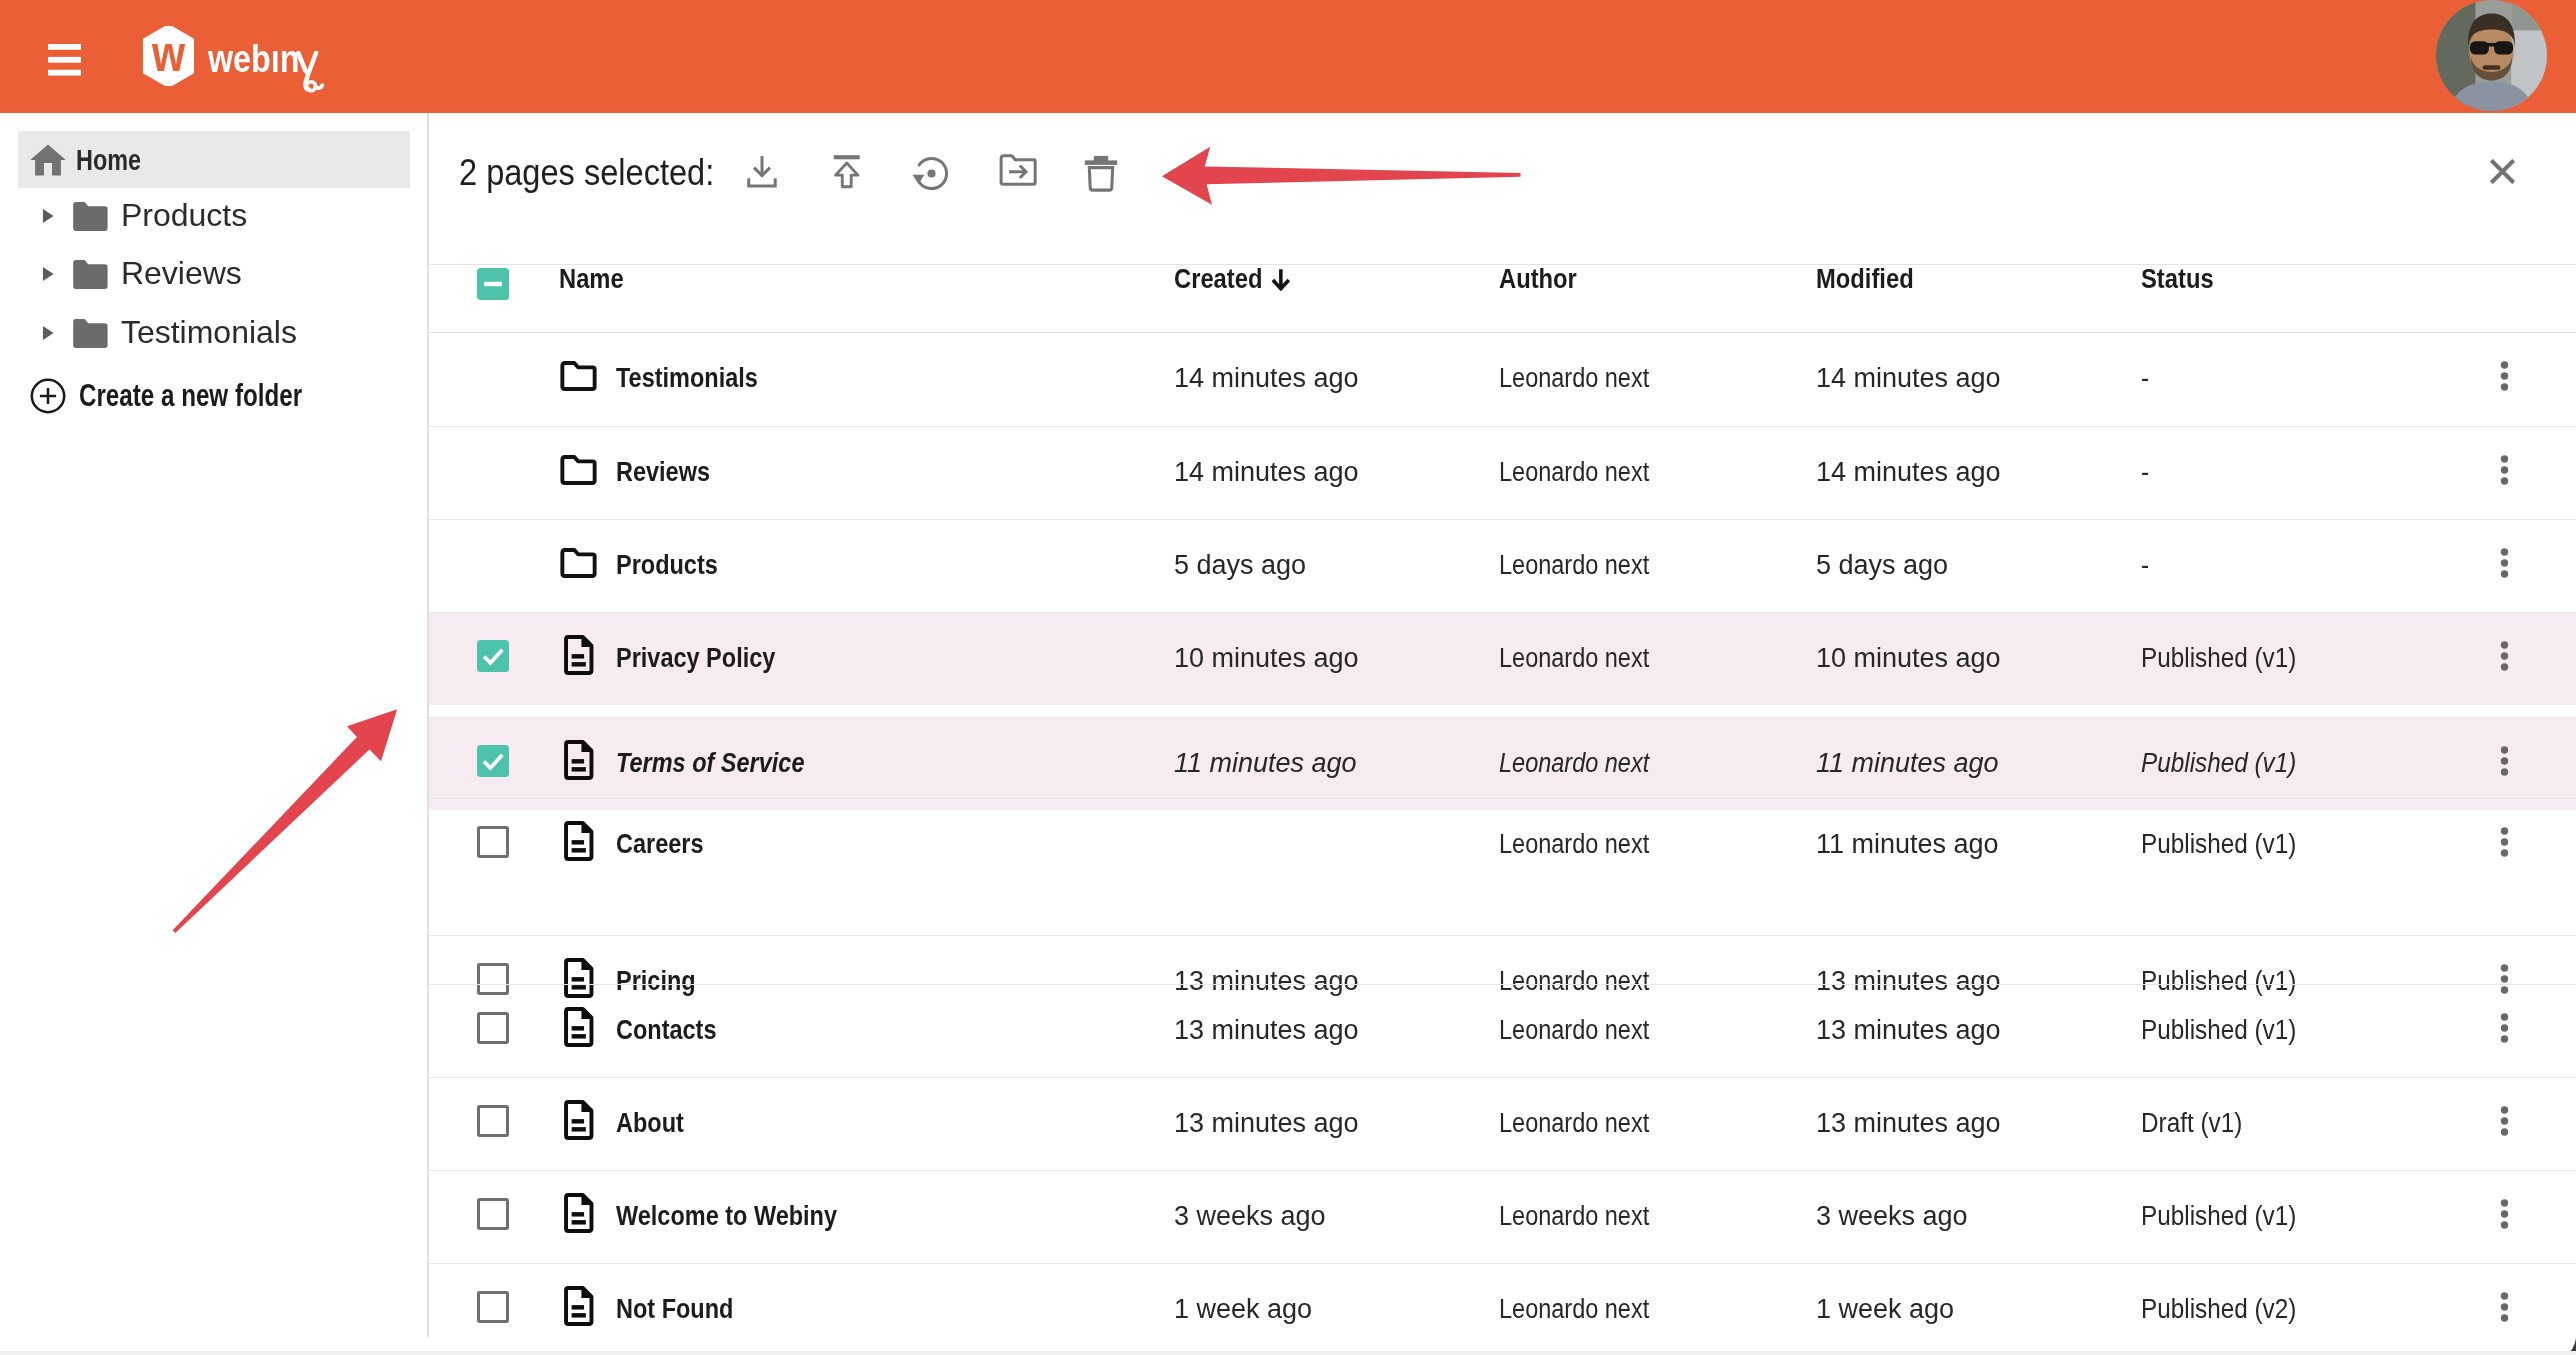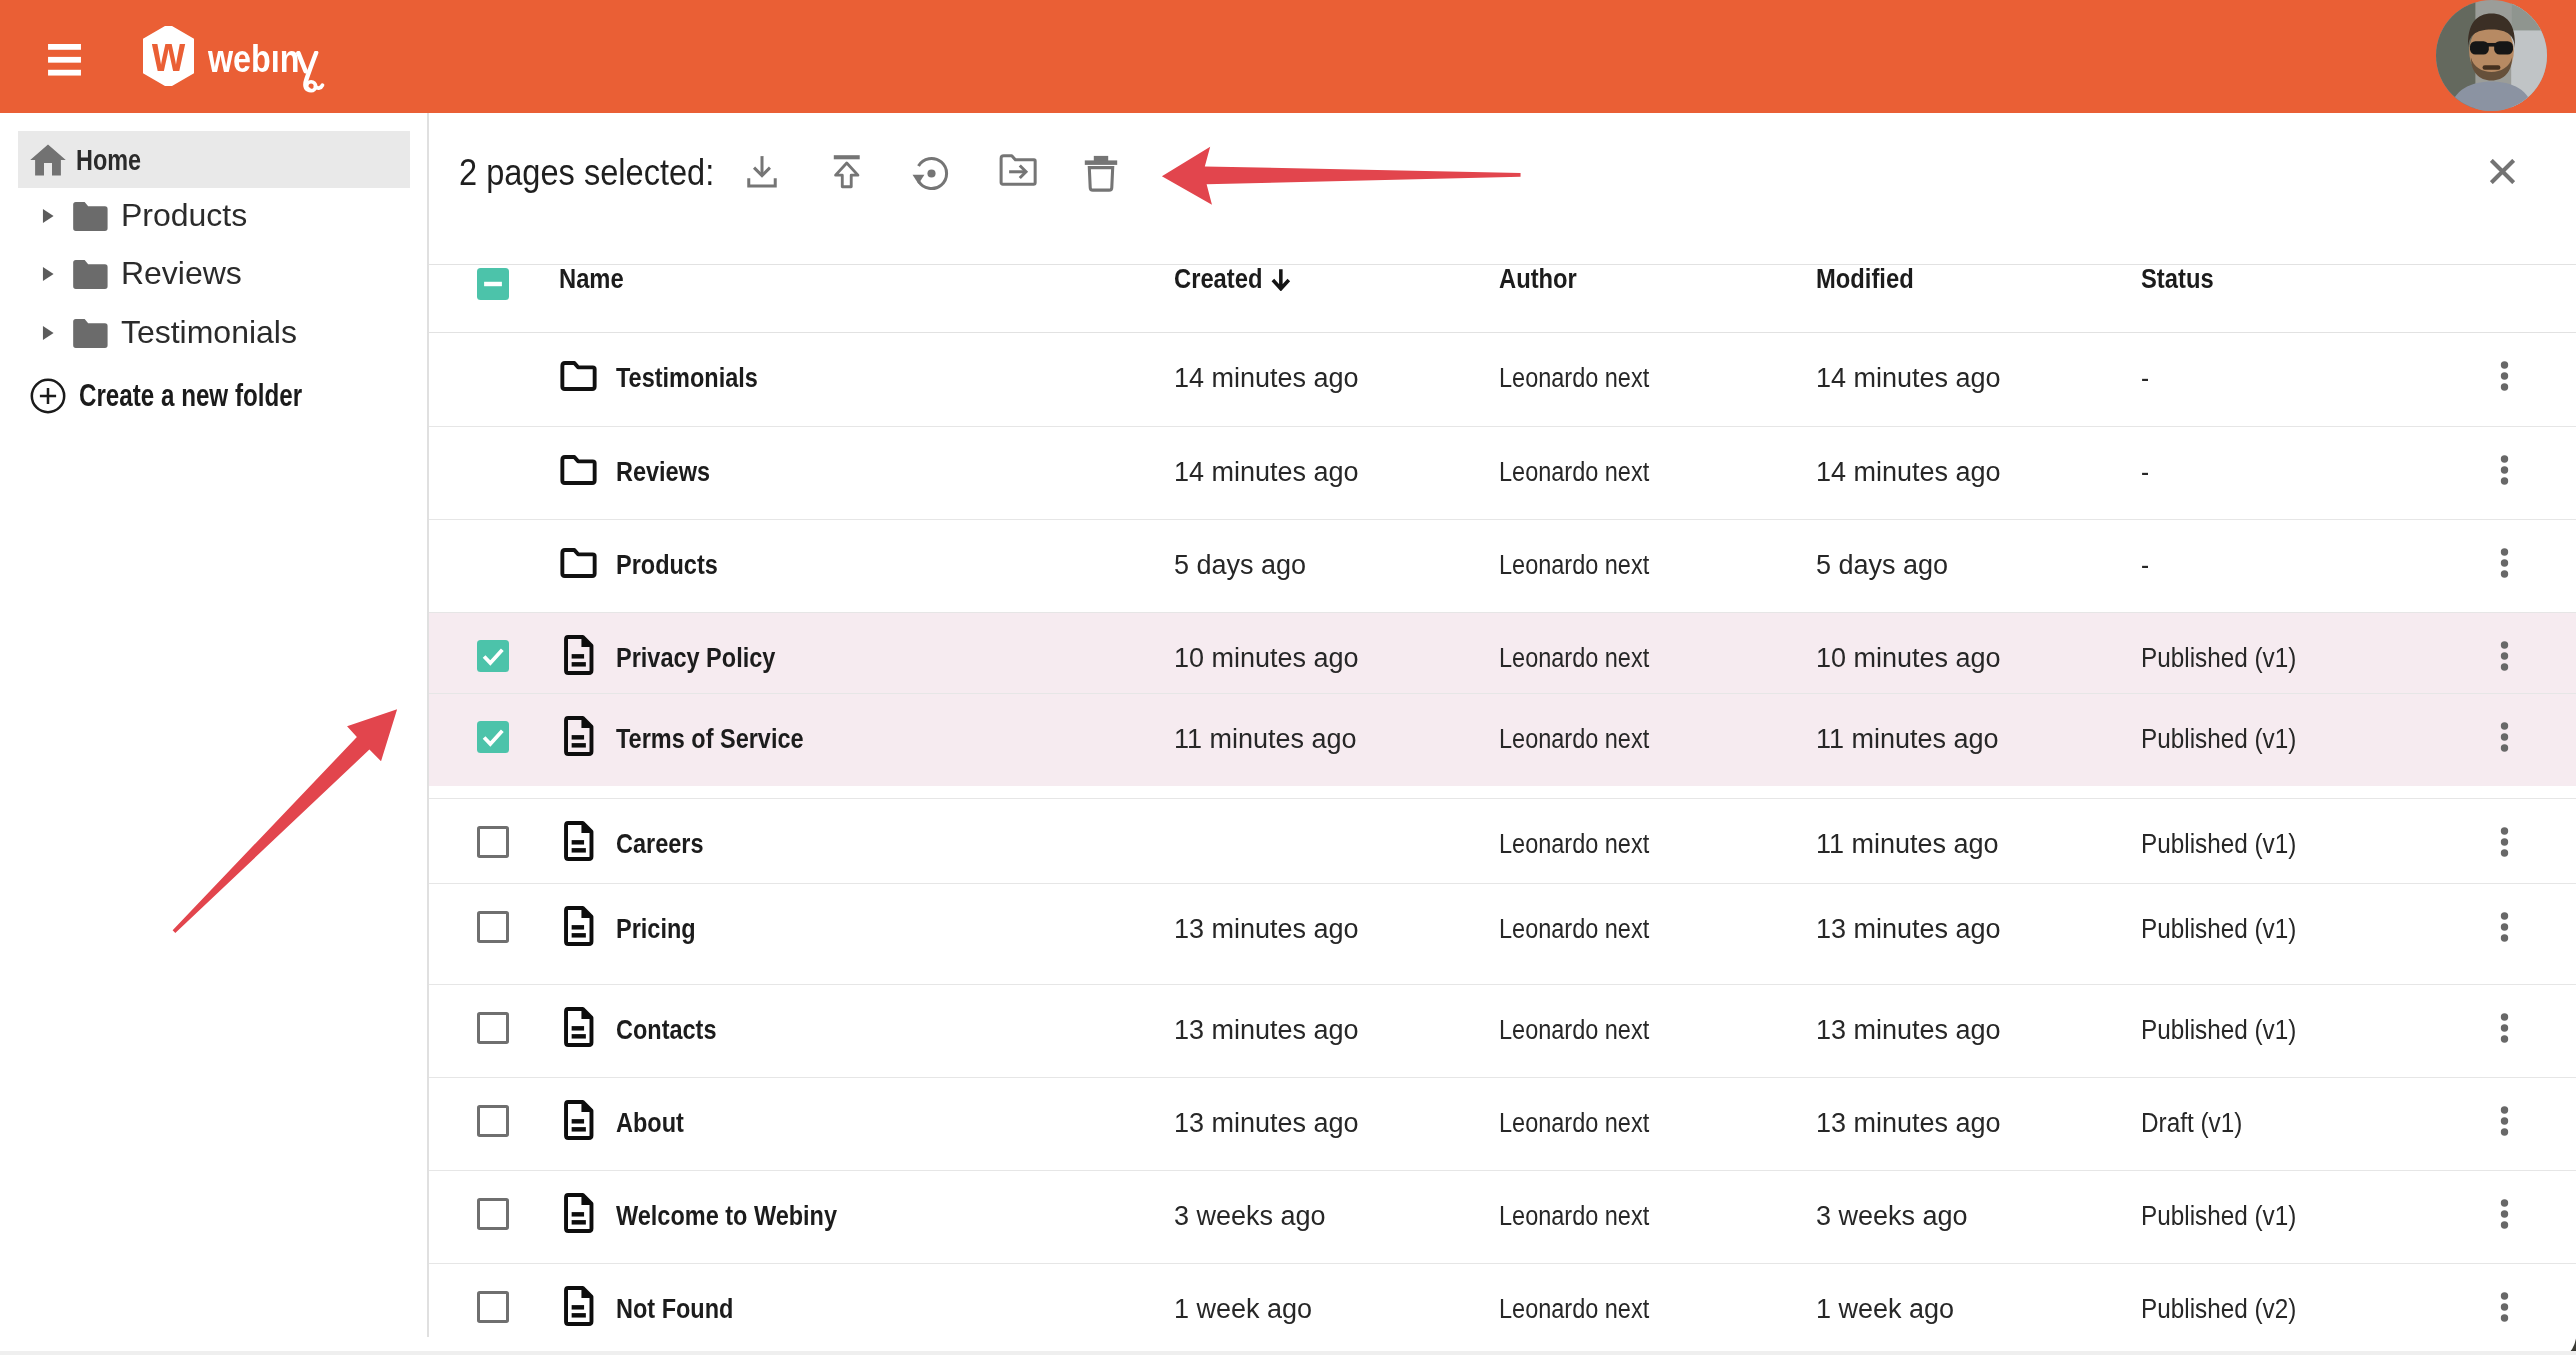"Terms of Service" div.trow { font-style: none -> italic; top: 580px -> 604px }
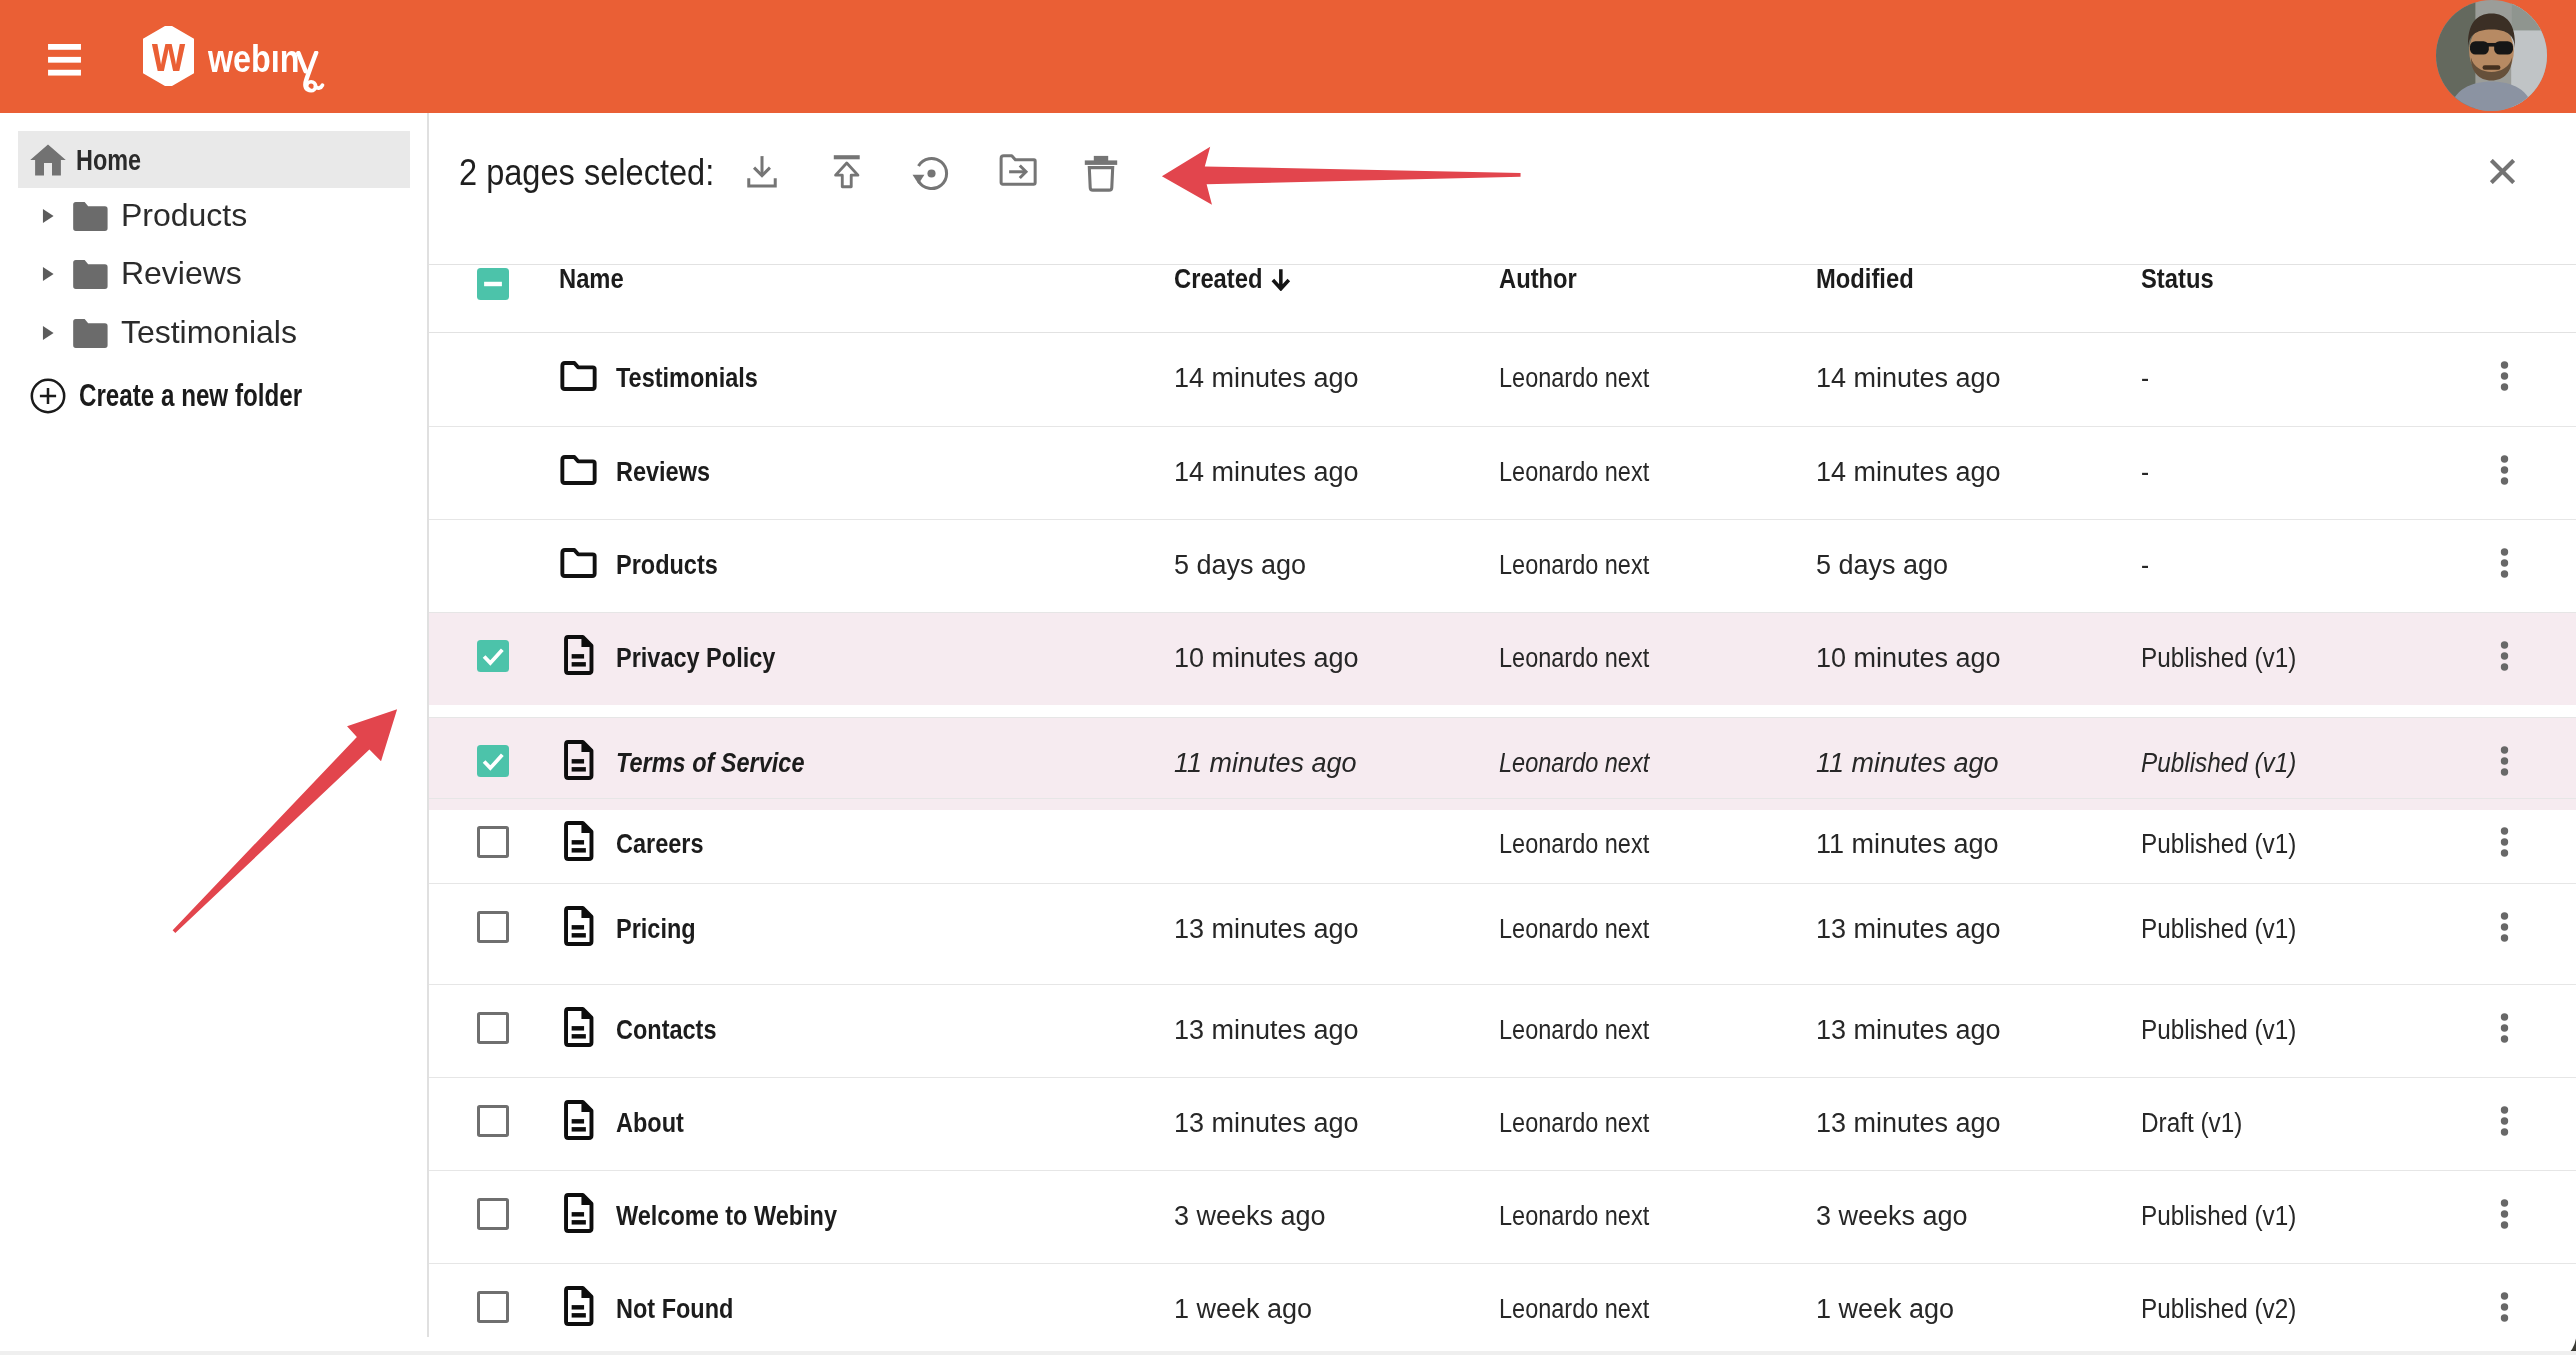"Pricing" div.trow { top: 770px -> 822px }
